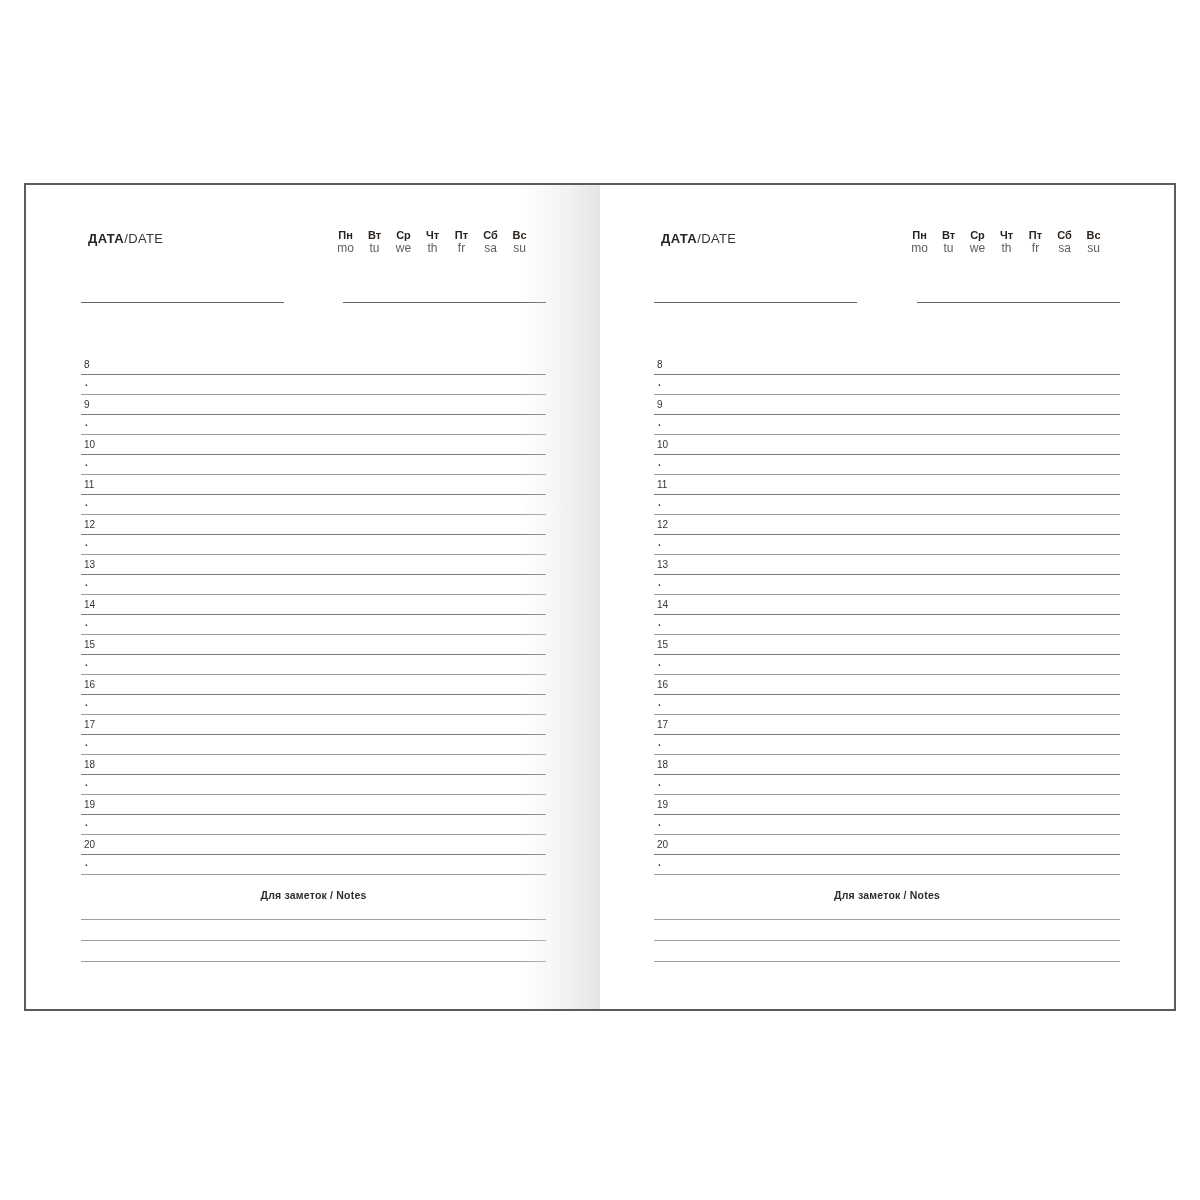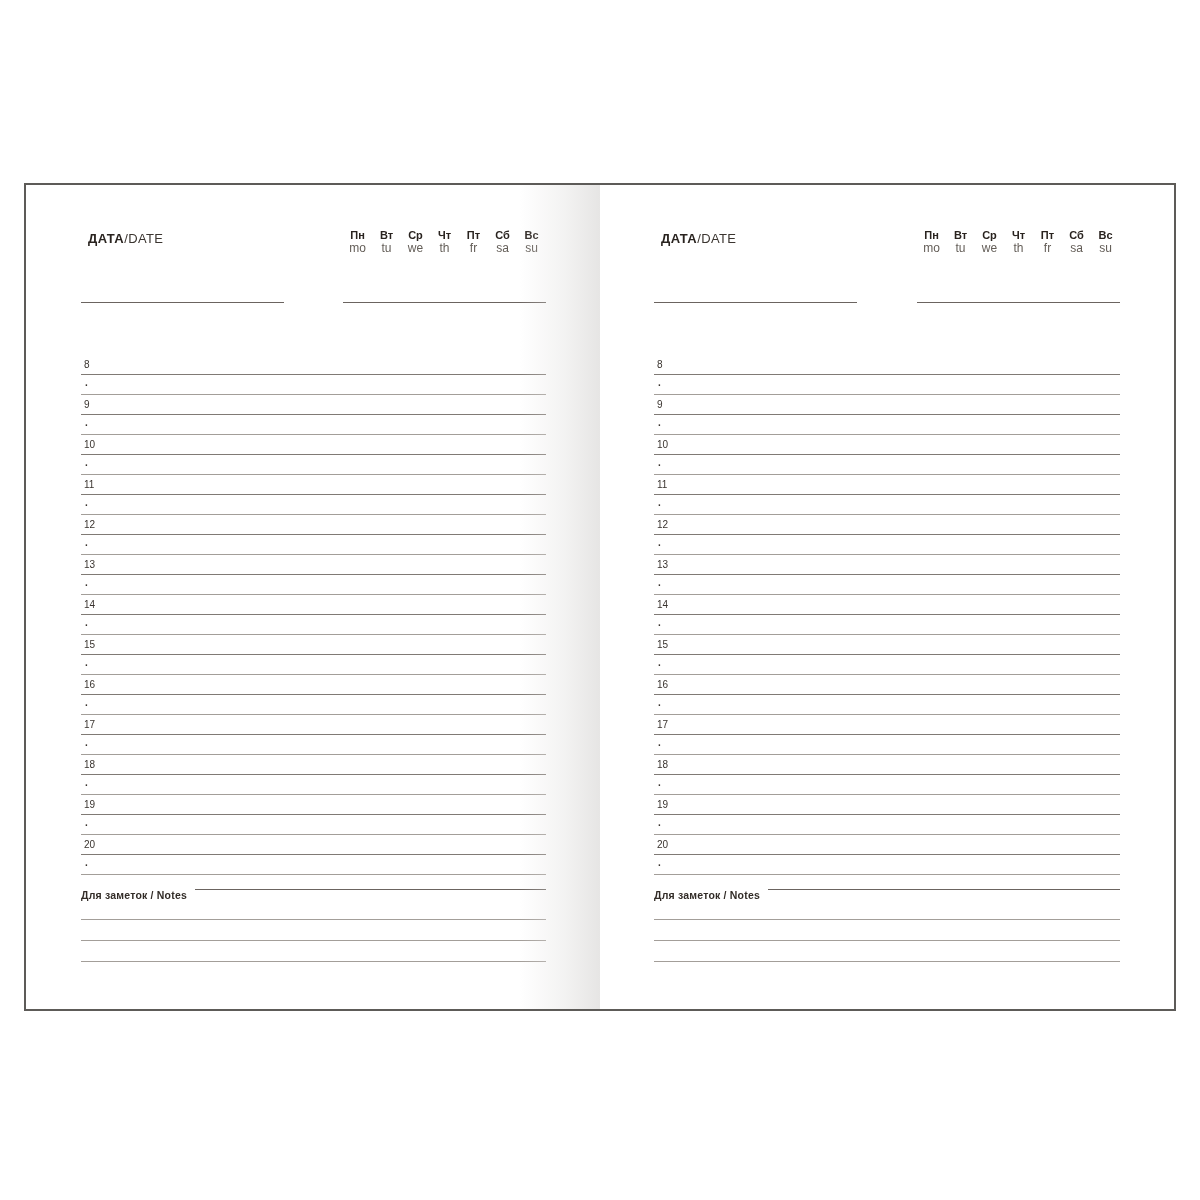"Пн" .weekdays { right: 0 -> 12px }
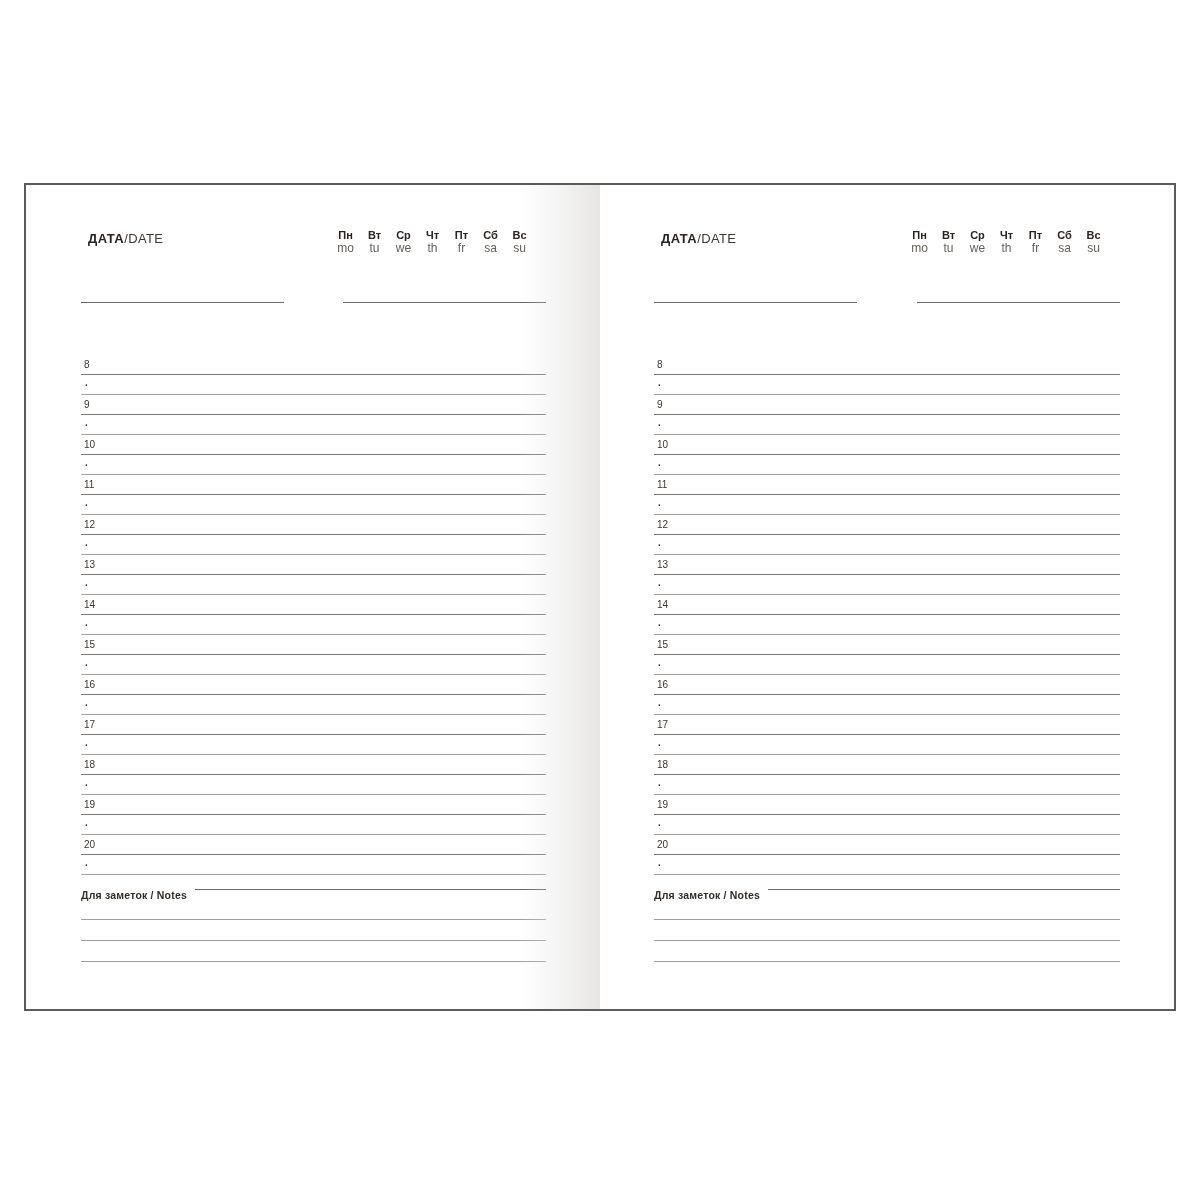"Для заметок / Notes" .notes-header { align-items: flex-start -> center; flex-direction: none -> column }
